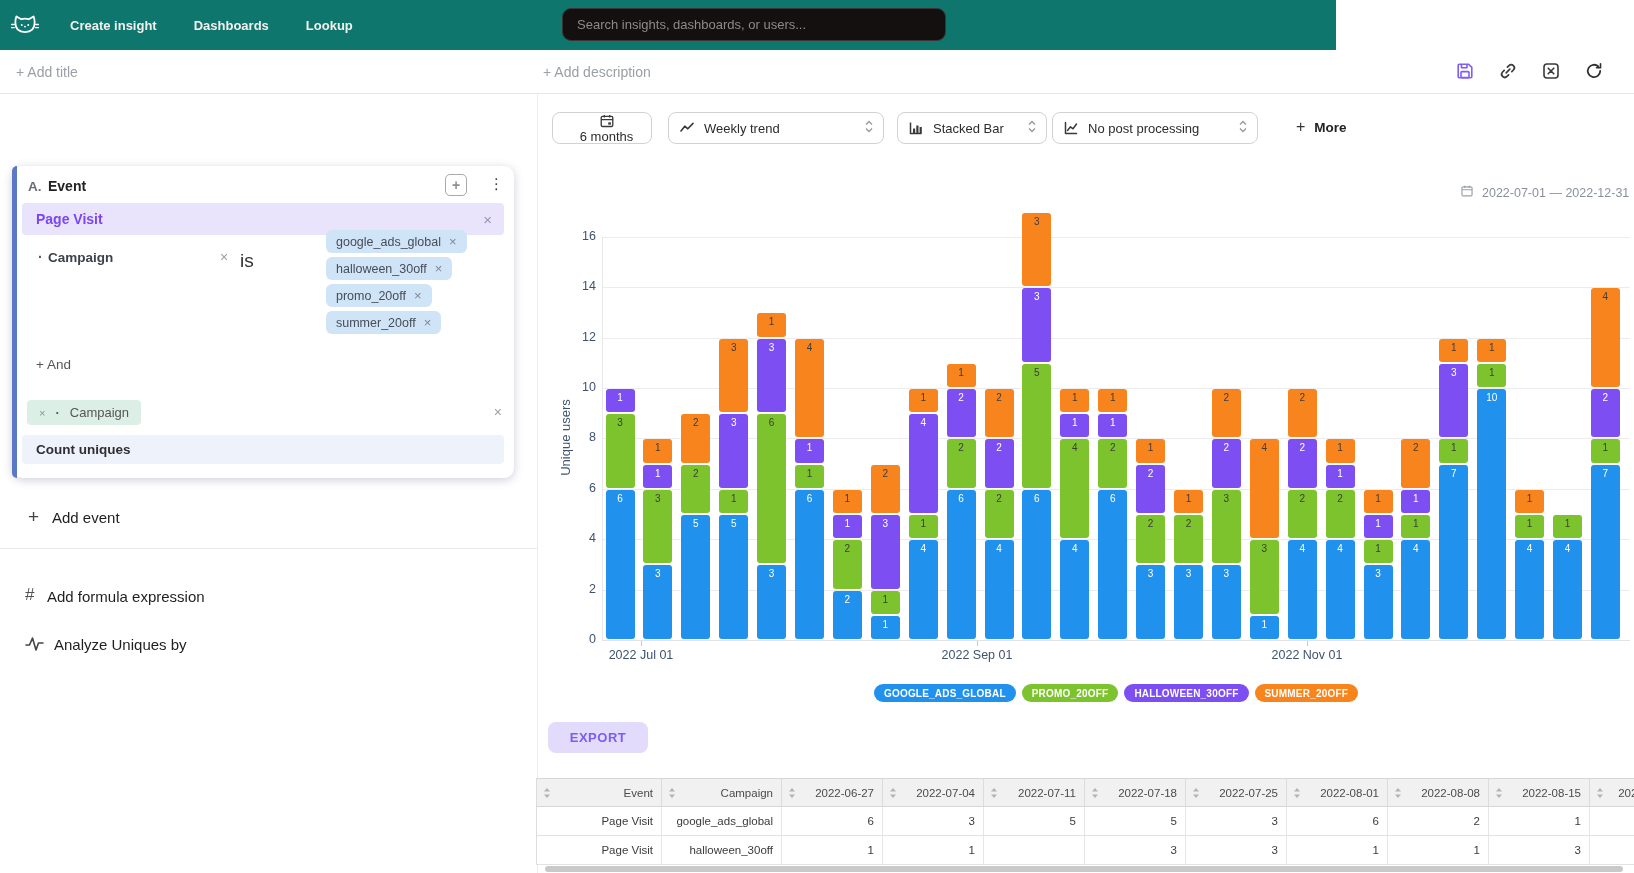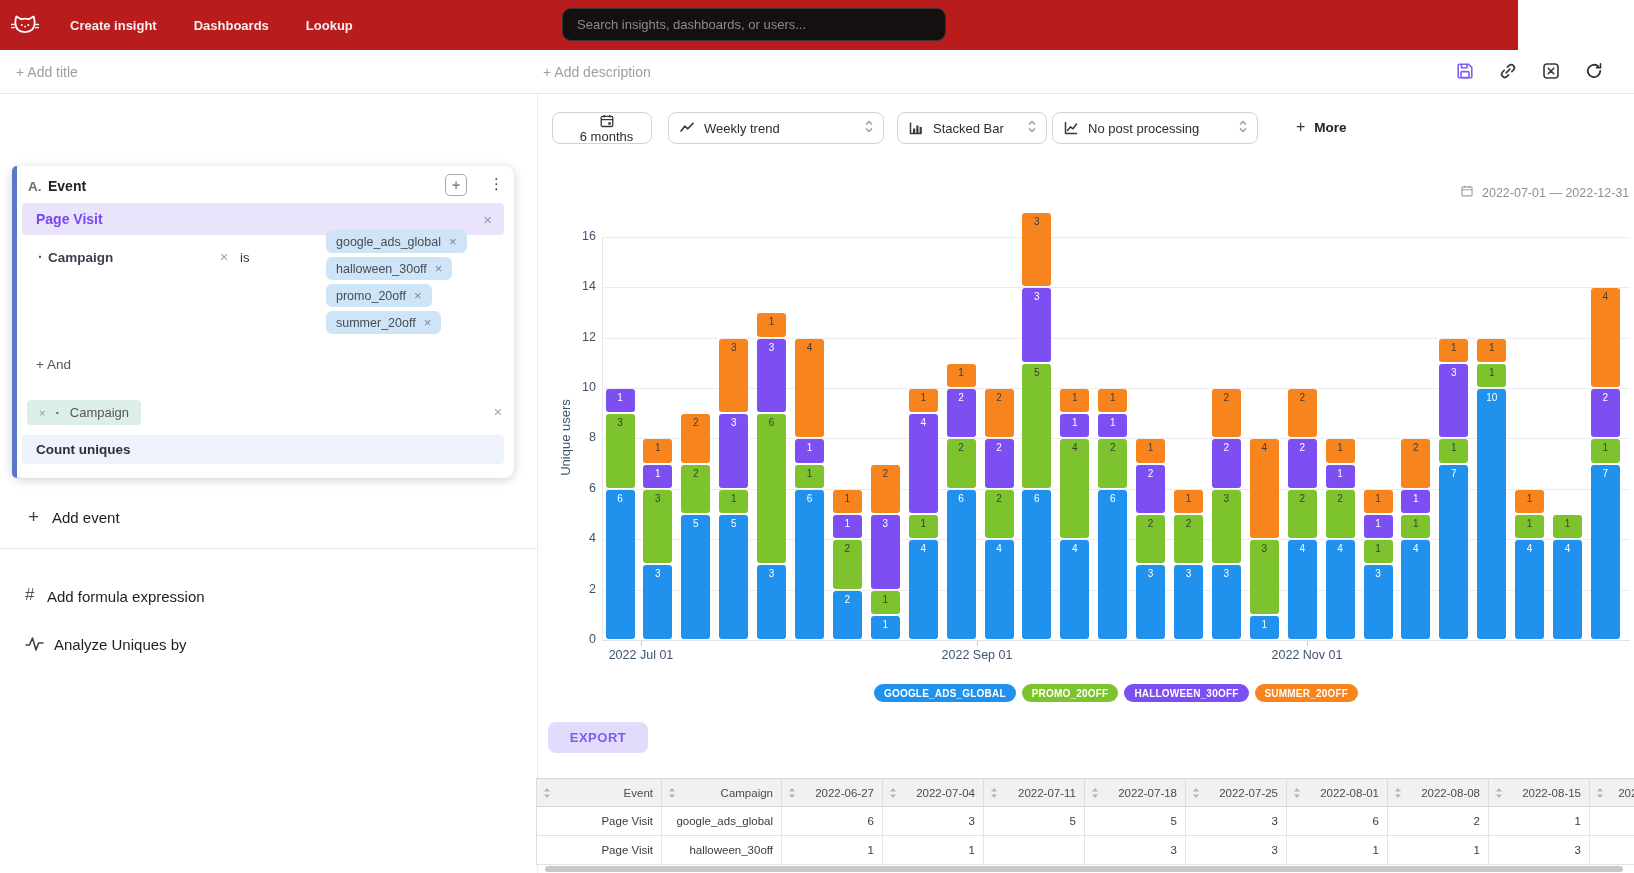"Create insight" .topnav { background: #b91c1c -> #0f766e; width: 1518px -> 1336px }
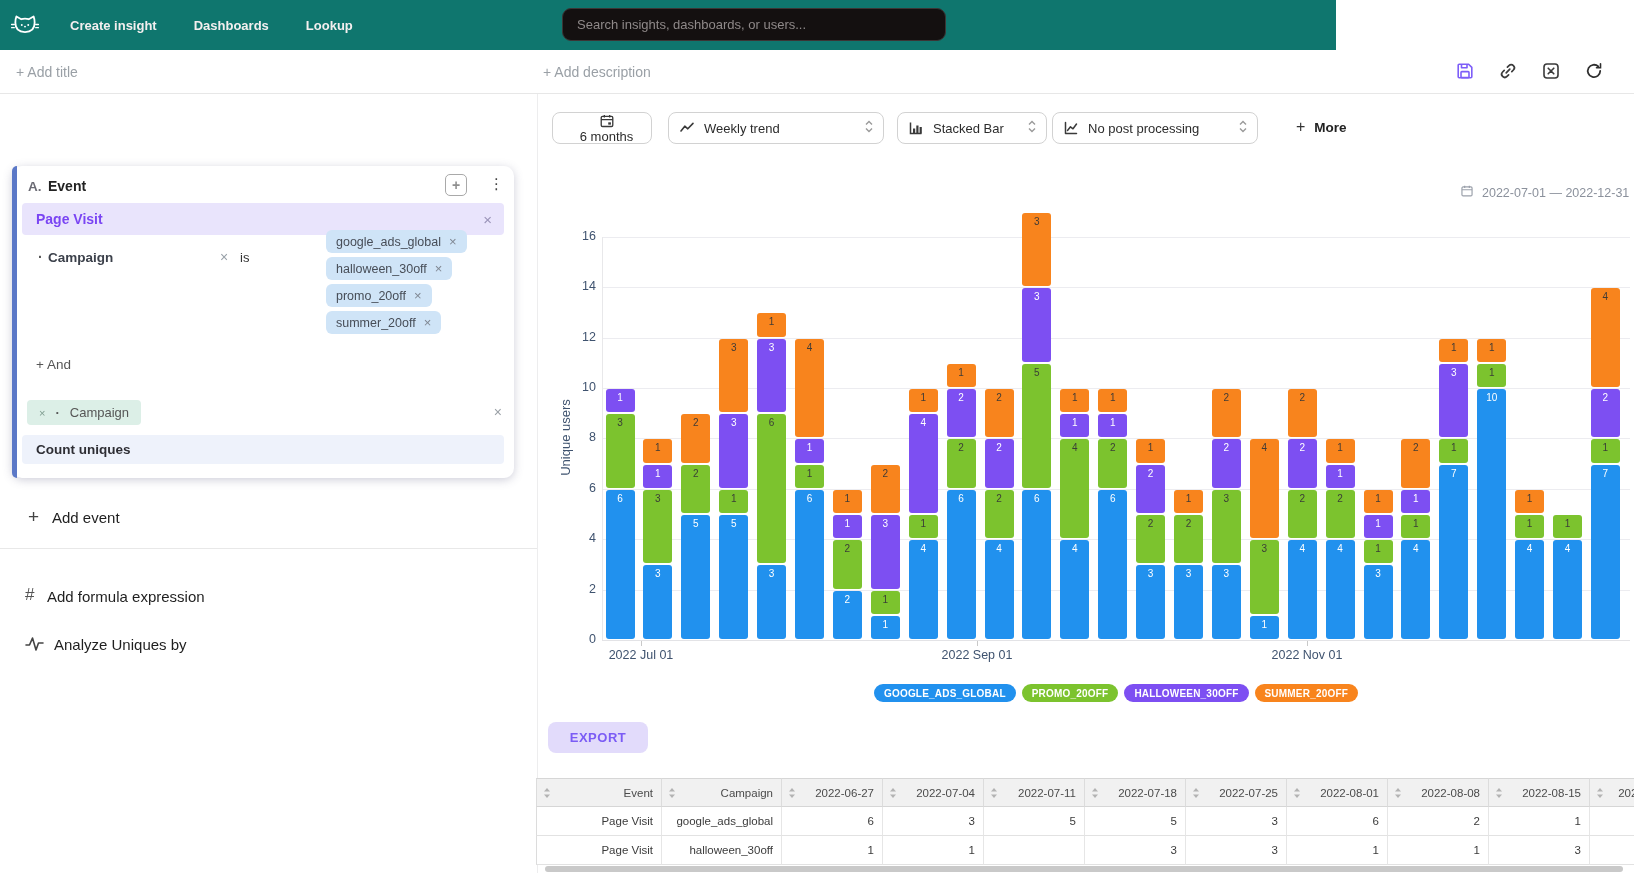"is" .f-op { font-size: 13px -> 19px }
